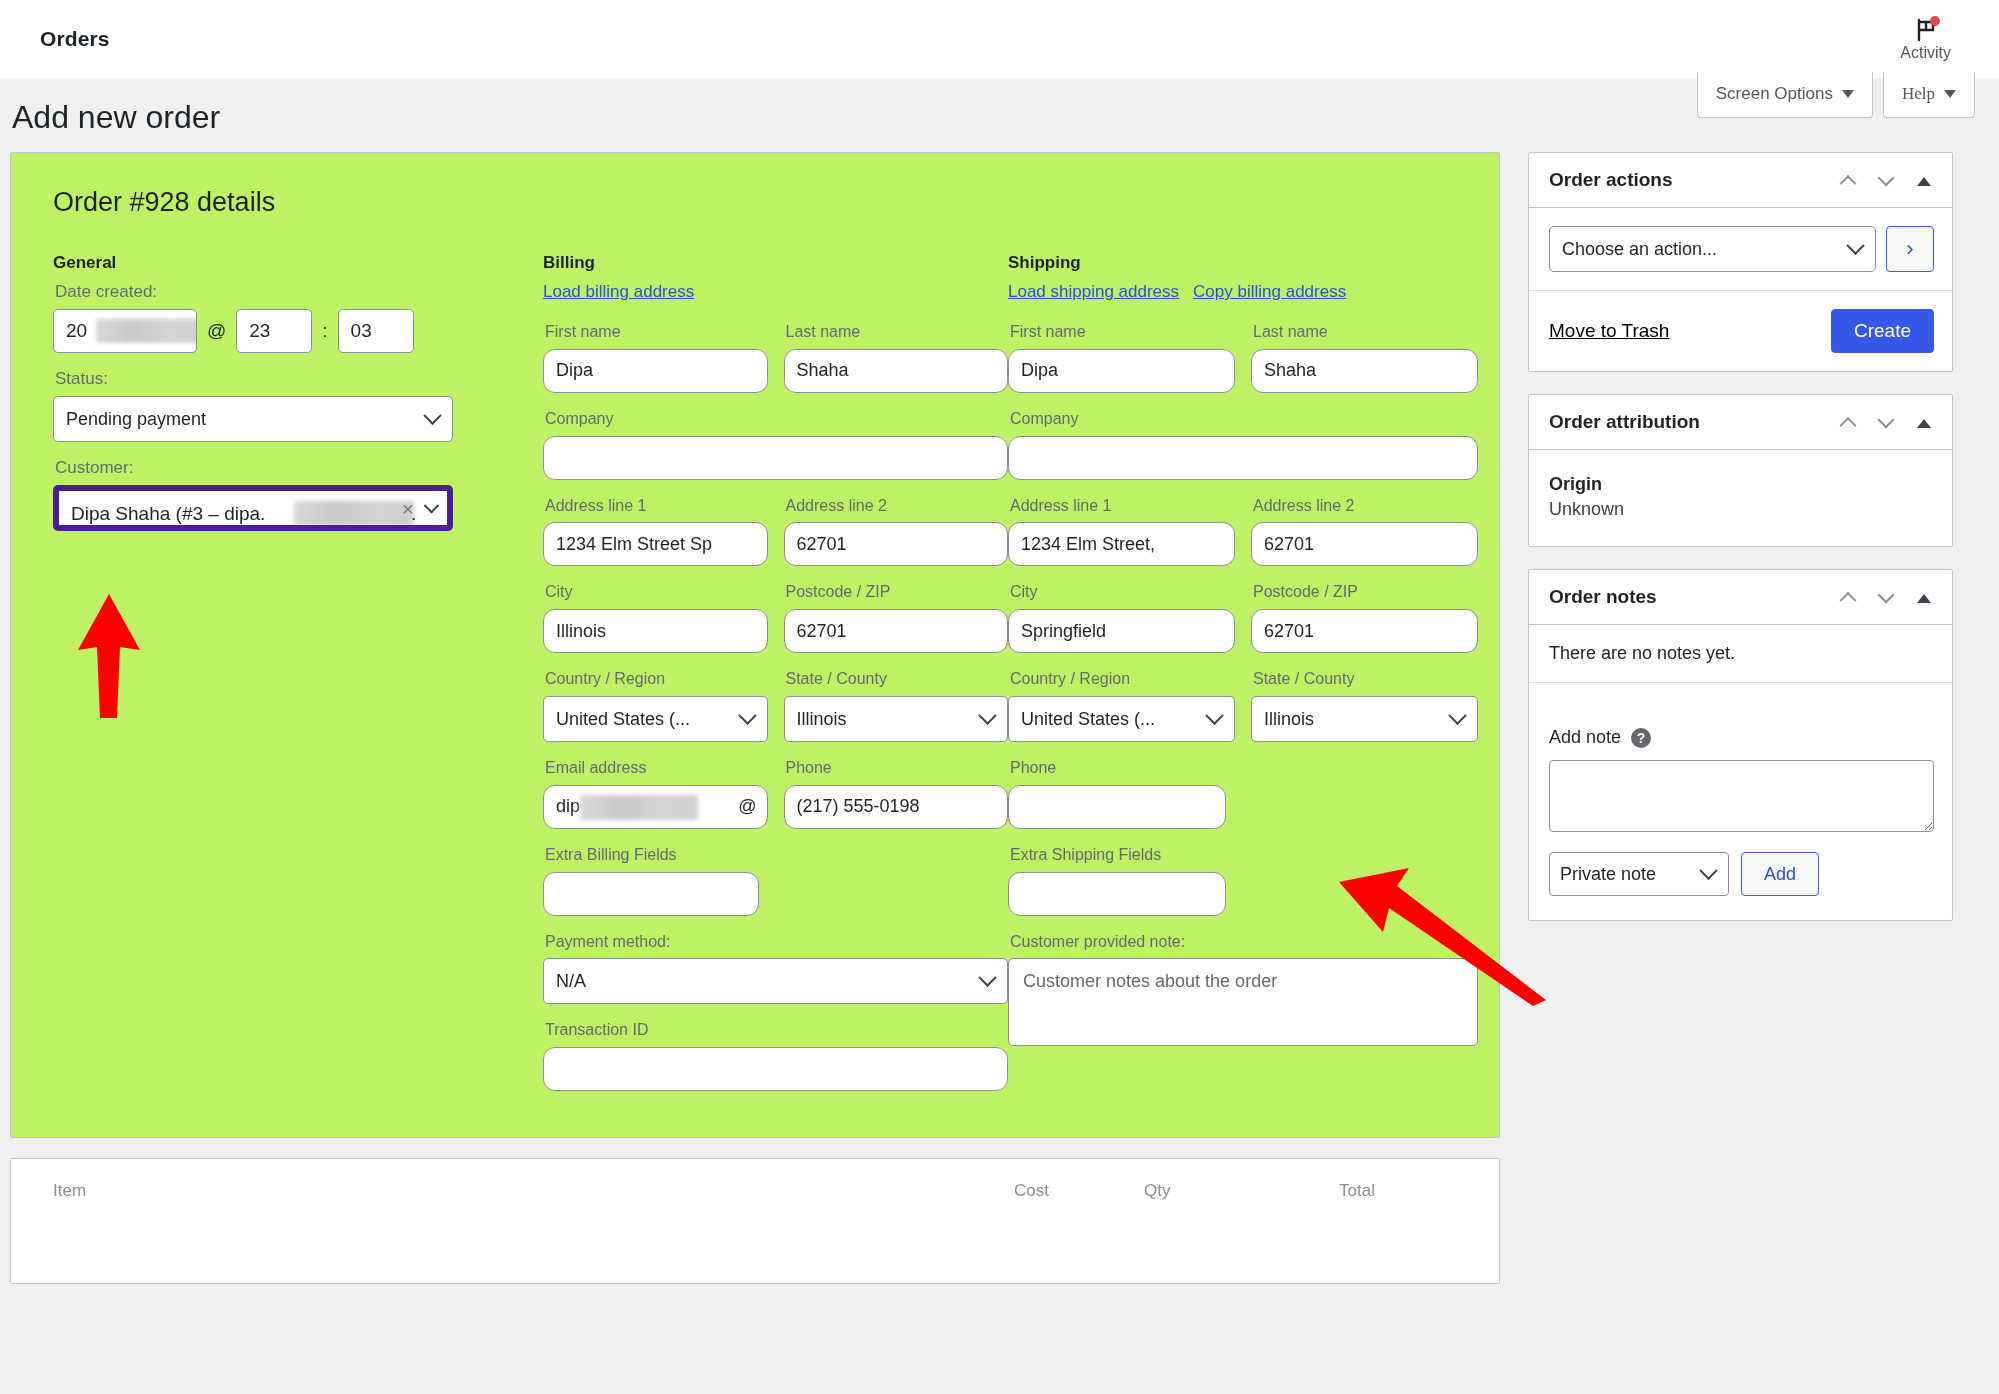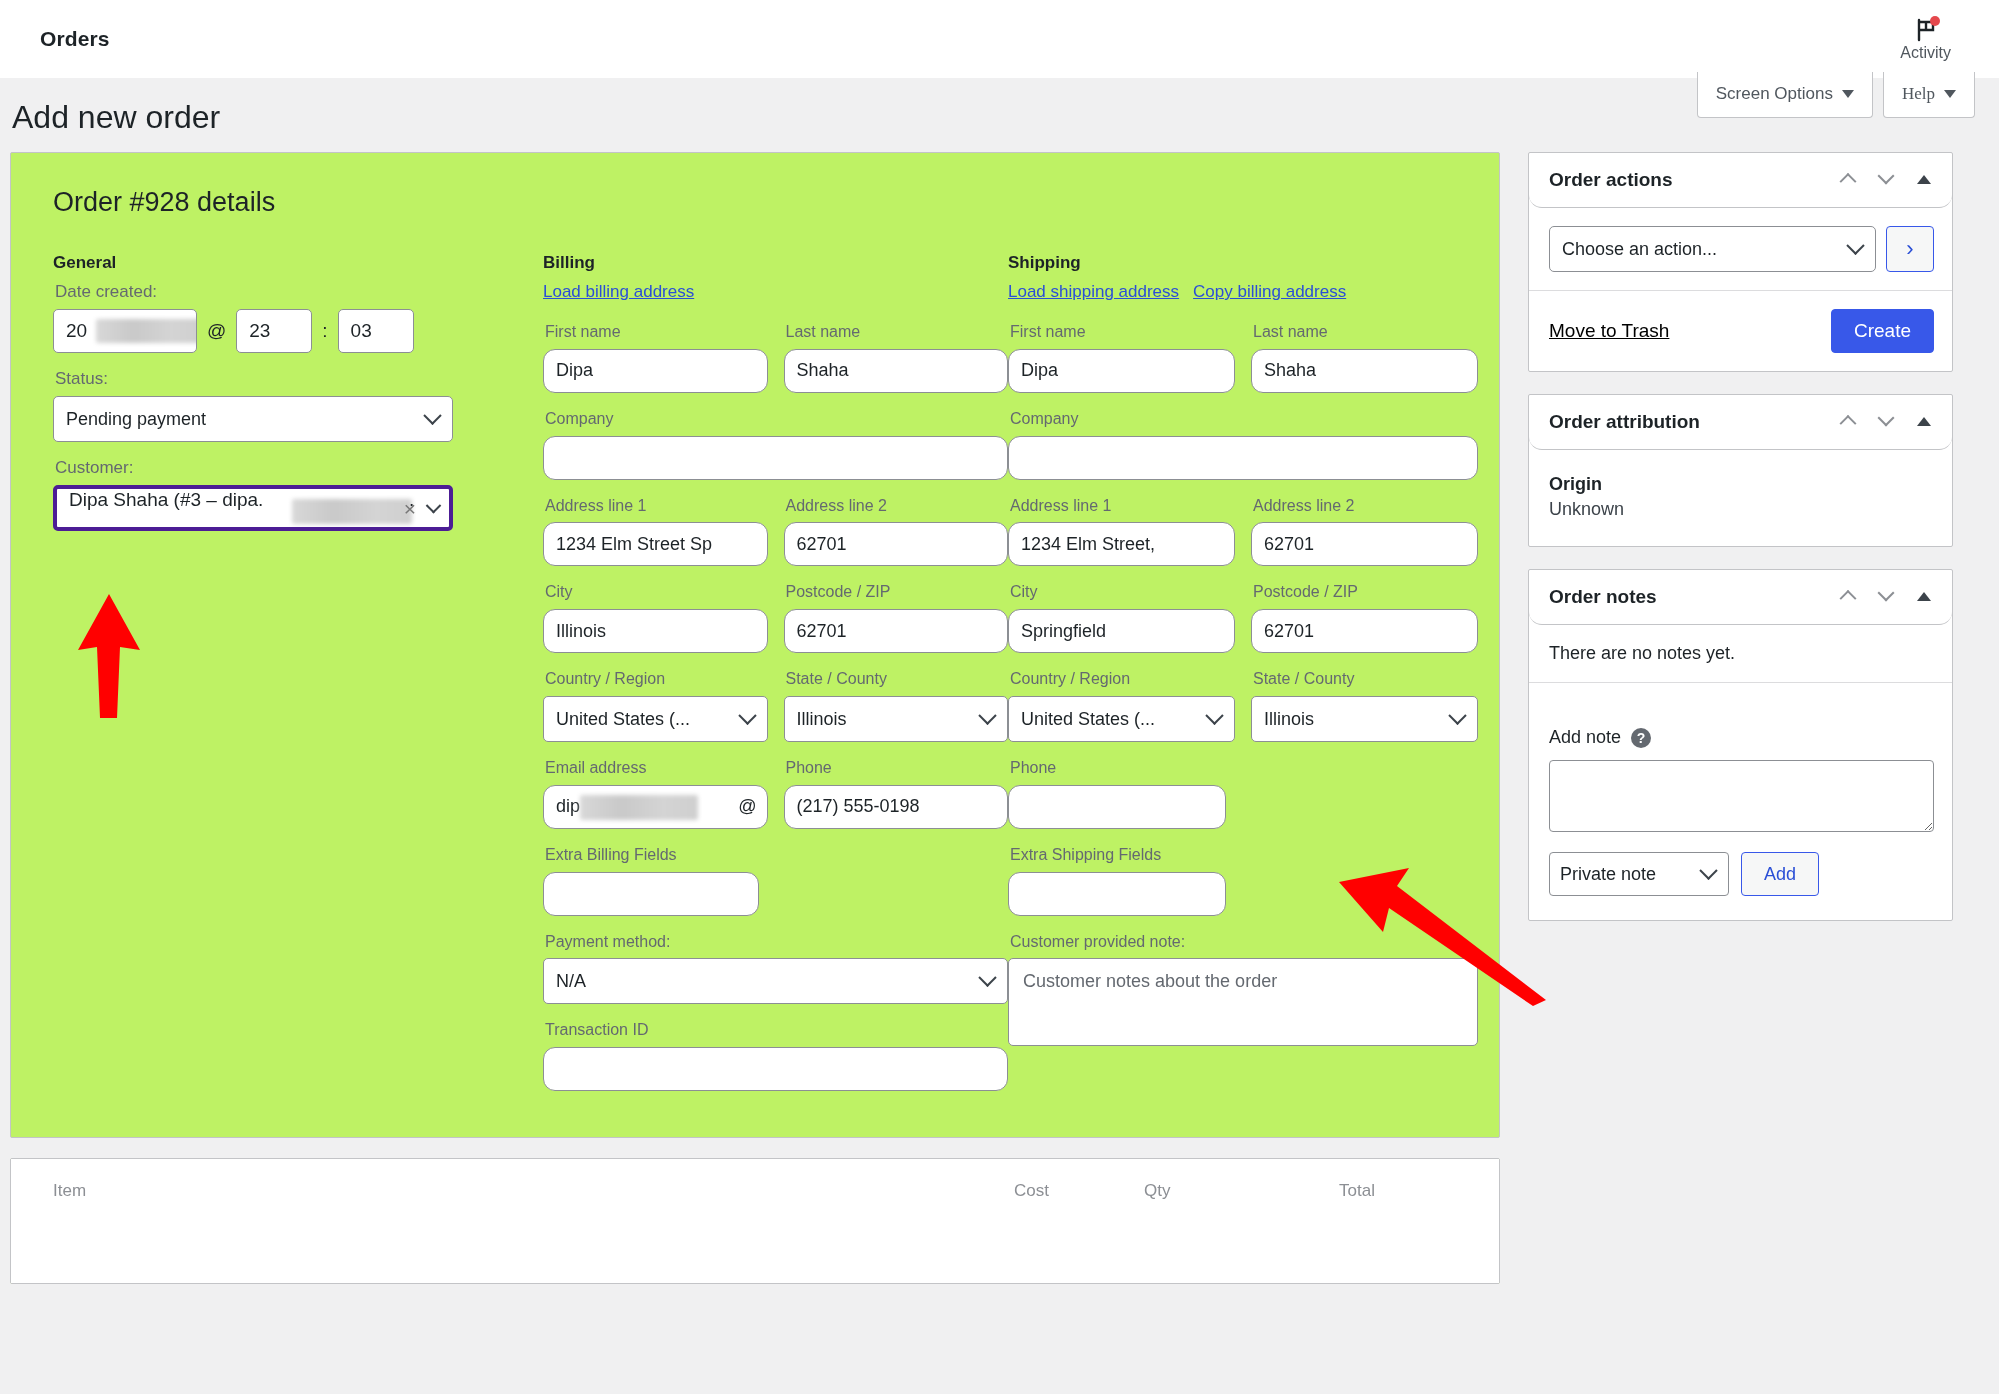"Order actions" .panel-head { align-items: flex-start -> flex-end; border-radius: 13px -> none }
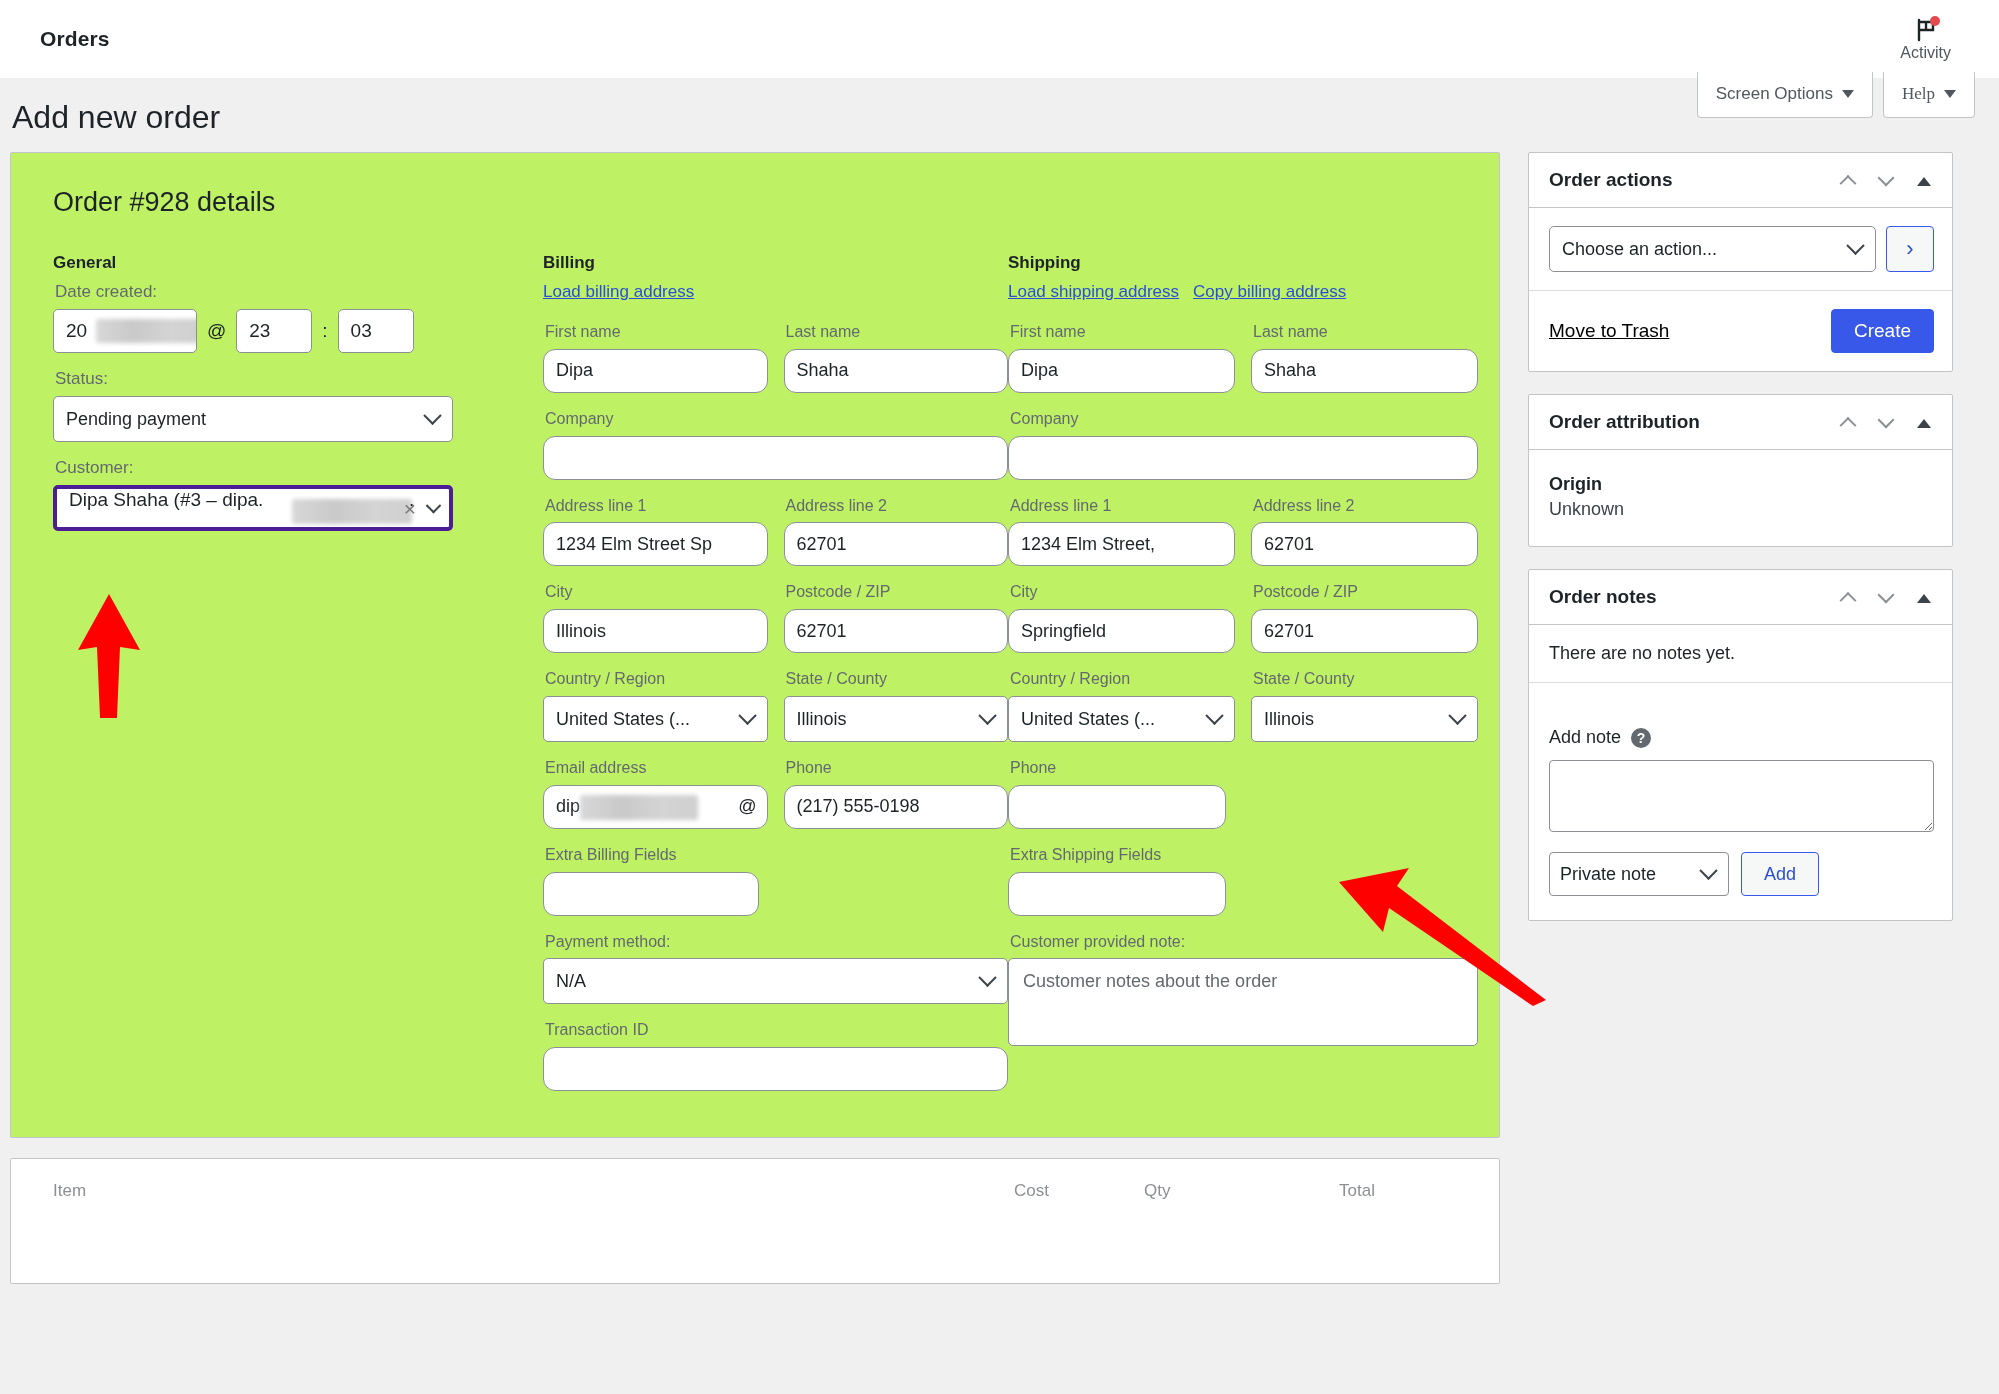"Dipa Shaha (#3 – dipa." .customer-sel { align-items: flex-start -> flex-end; border: 4px solid #4c1d95 -> 6px solid #4c1d95 }
